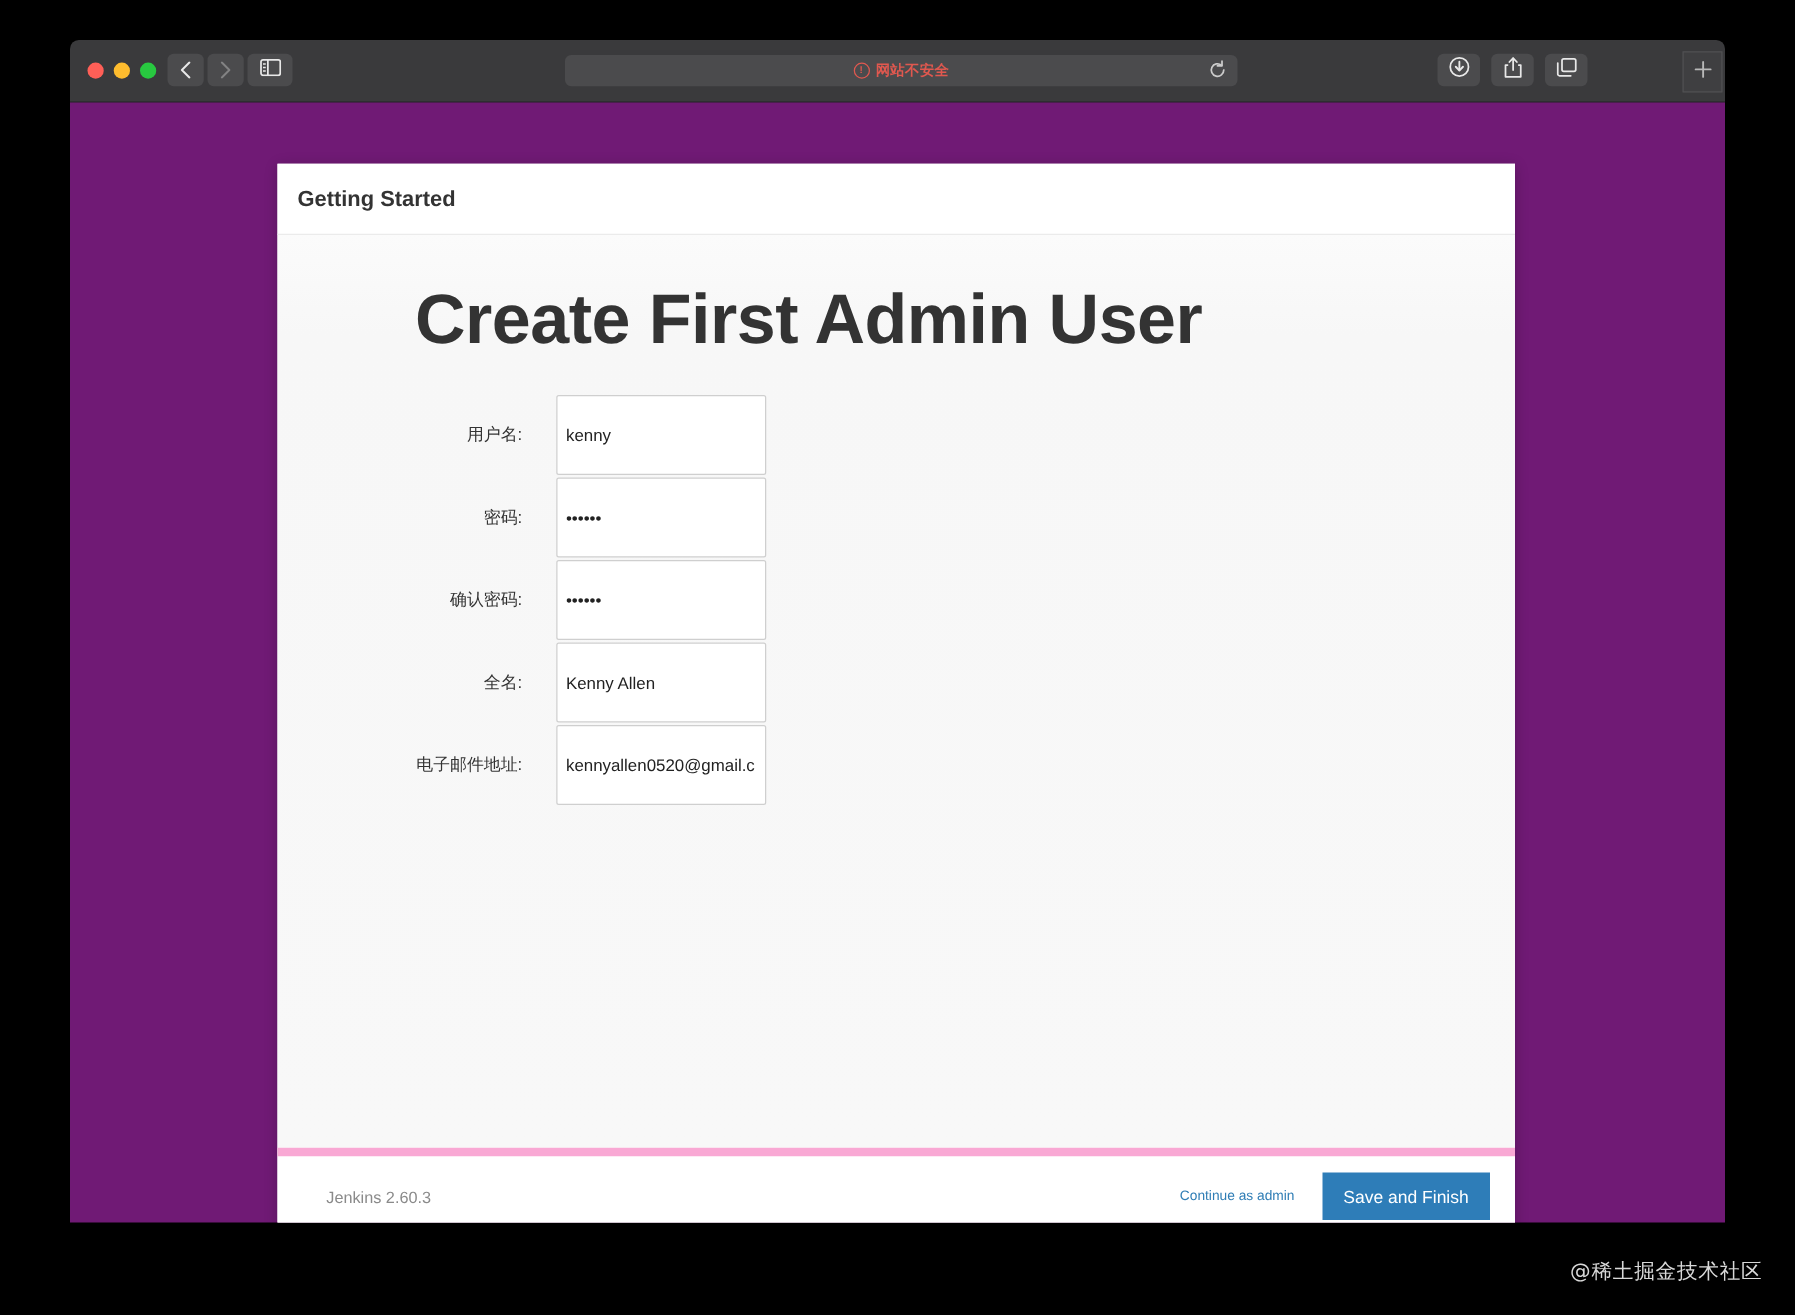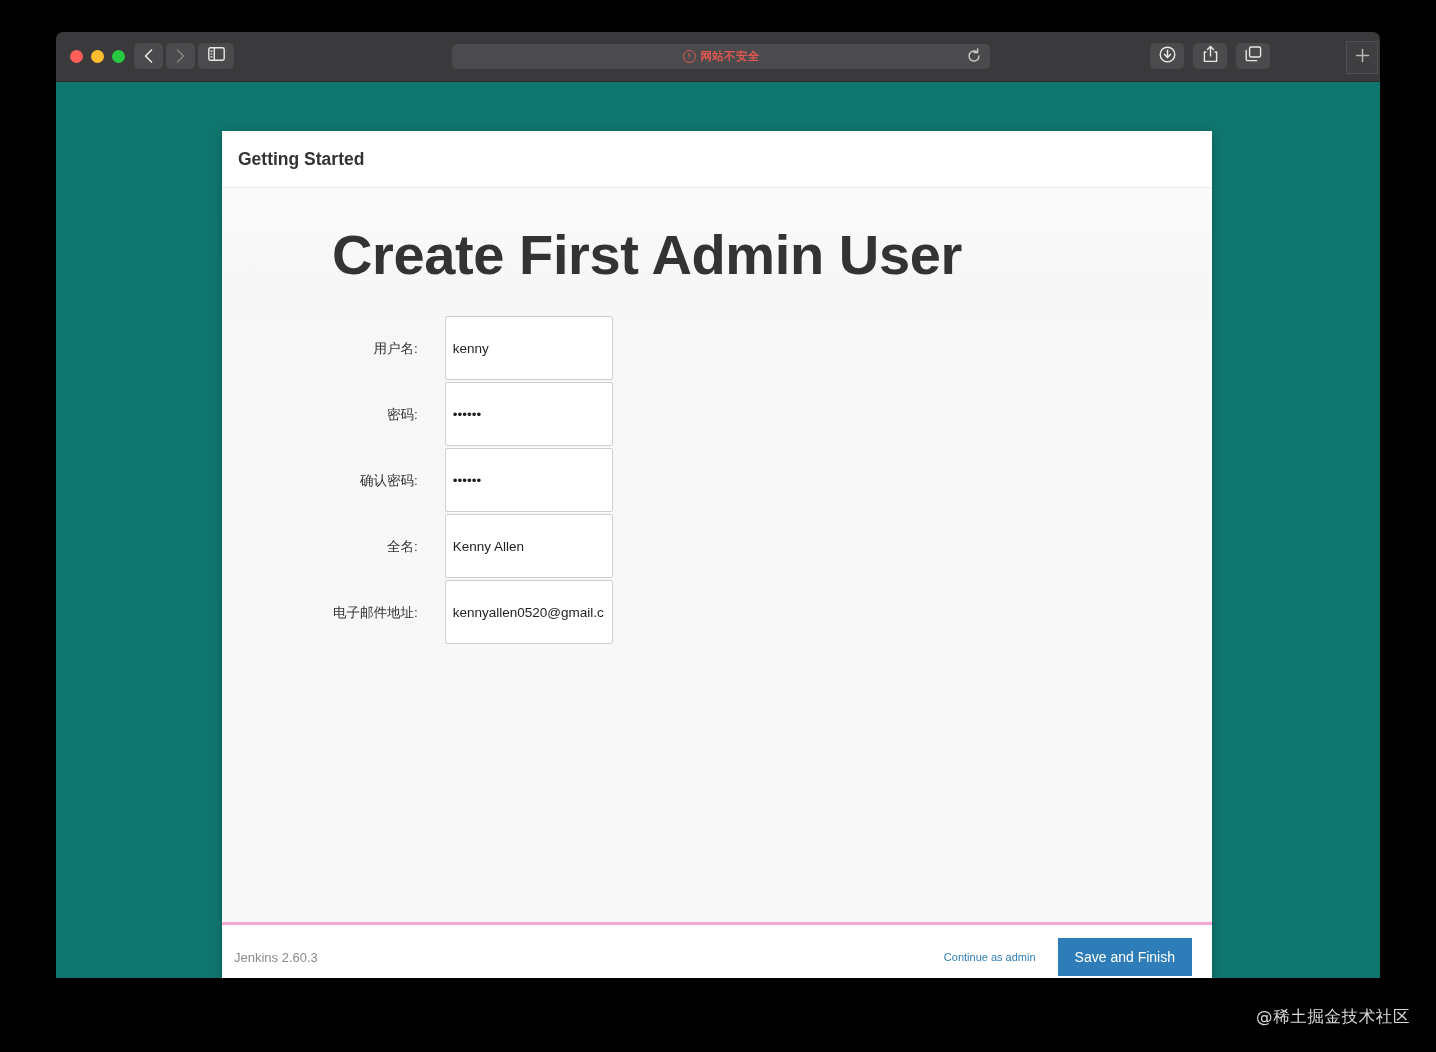"Getting Started" .viewport { background: #0f766e -> #701a75 }
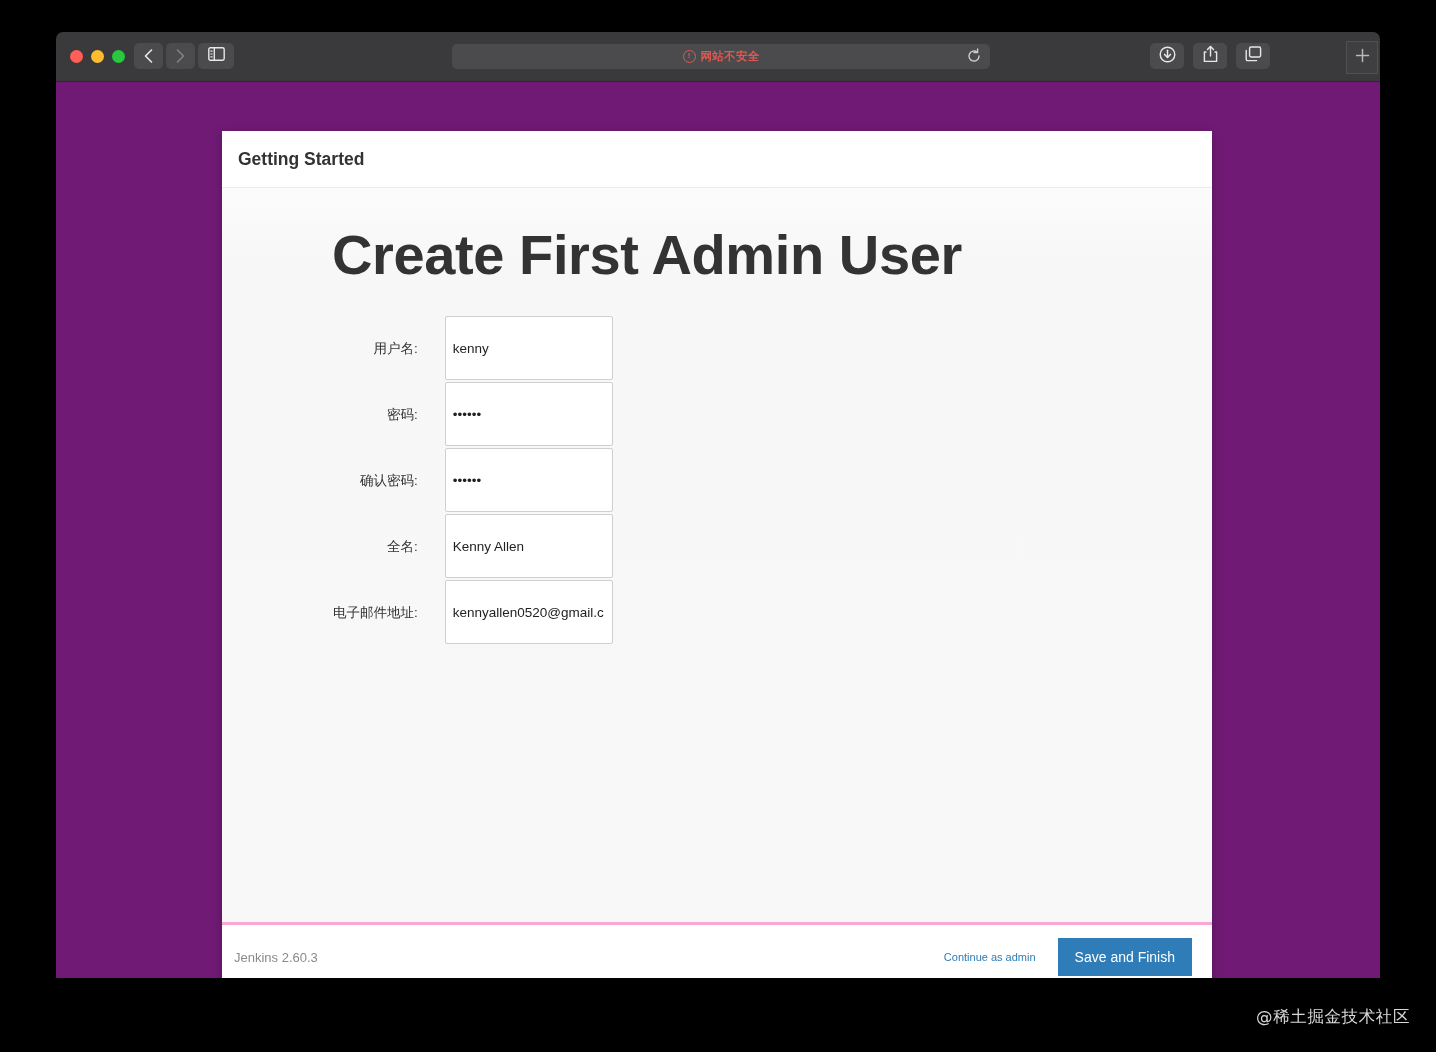"Jenkins 2.60.3" .card-footer { border-top: 3px solid #f9a8d4 -> 7px solid #f9a8d4; padding: 0 20px 0 12px -> 0 20px 0 39px }
